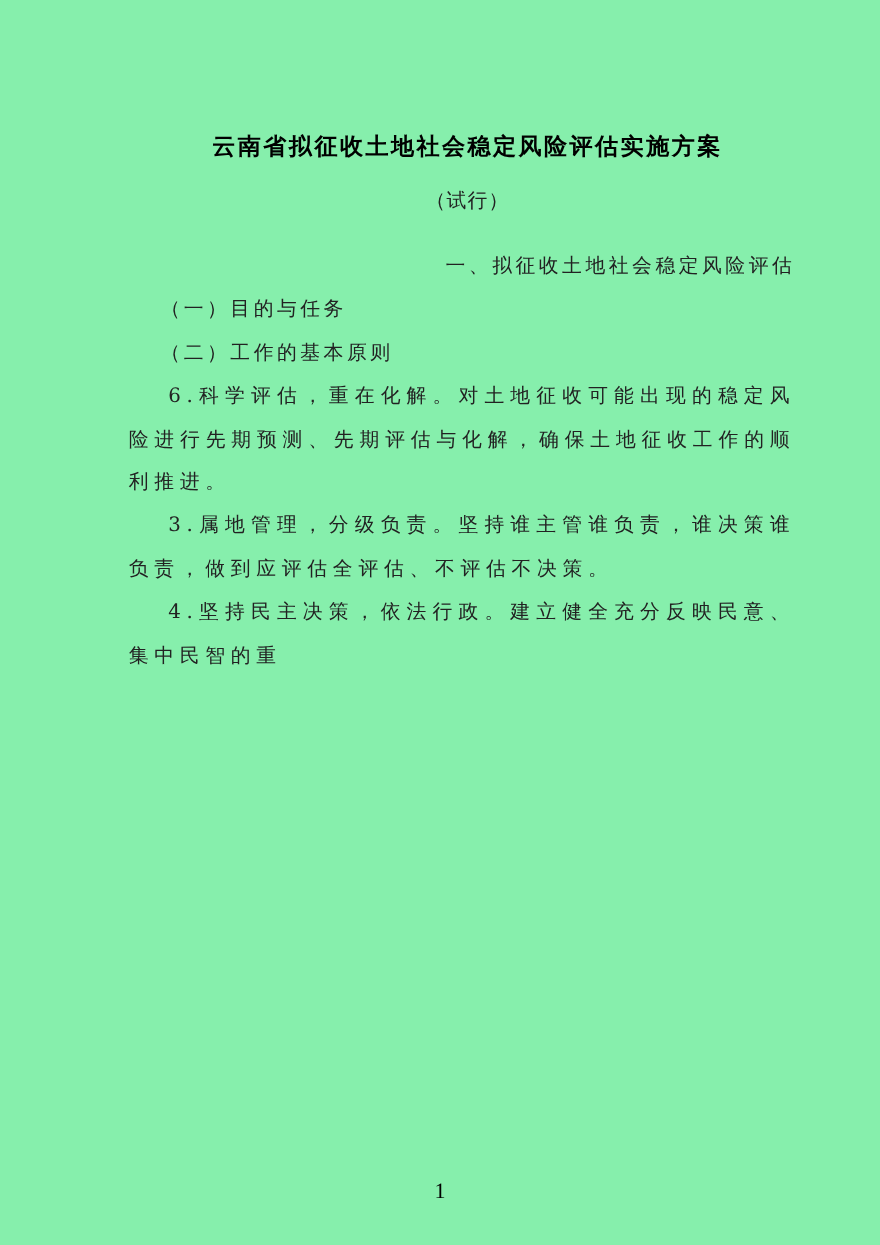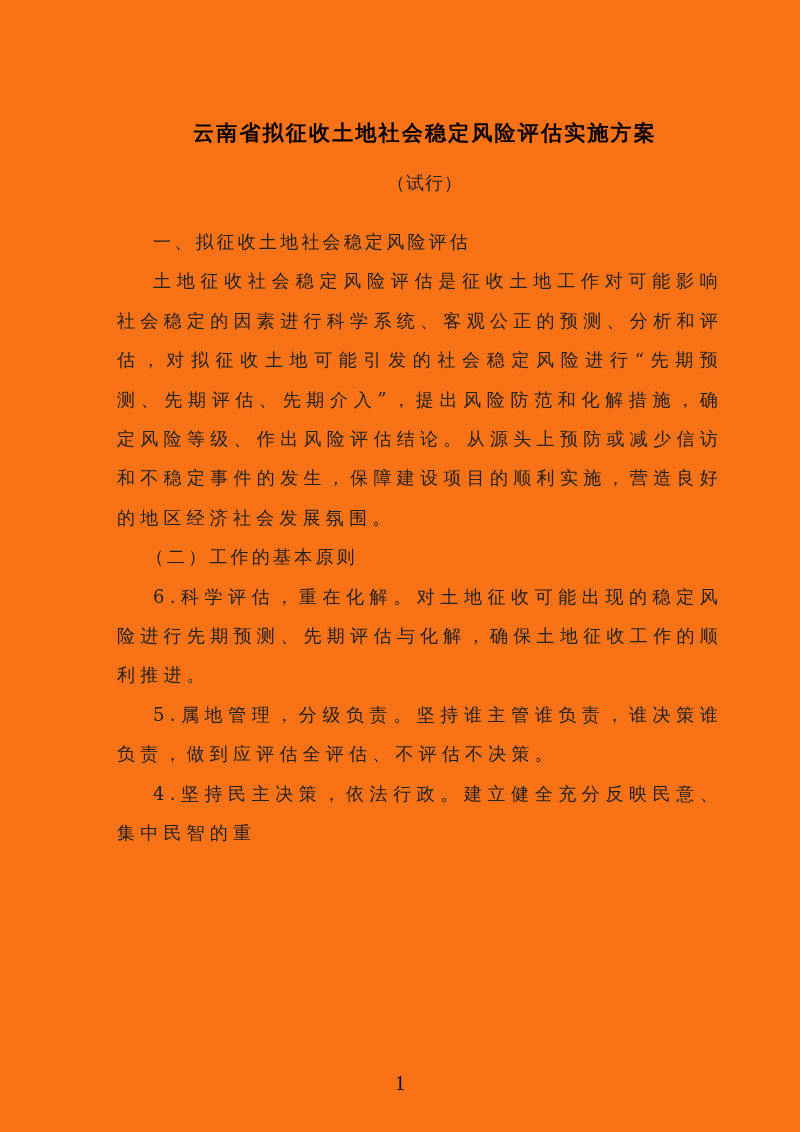"云南省拟征收土地社会稳定风险评估实施方案" .page { background: #f97316 -> #86efac }
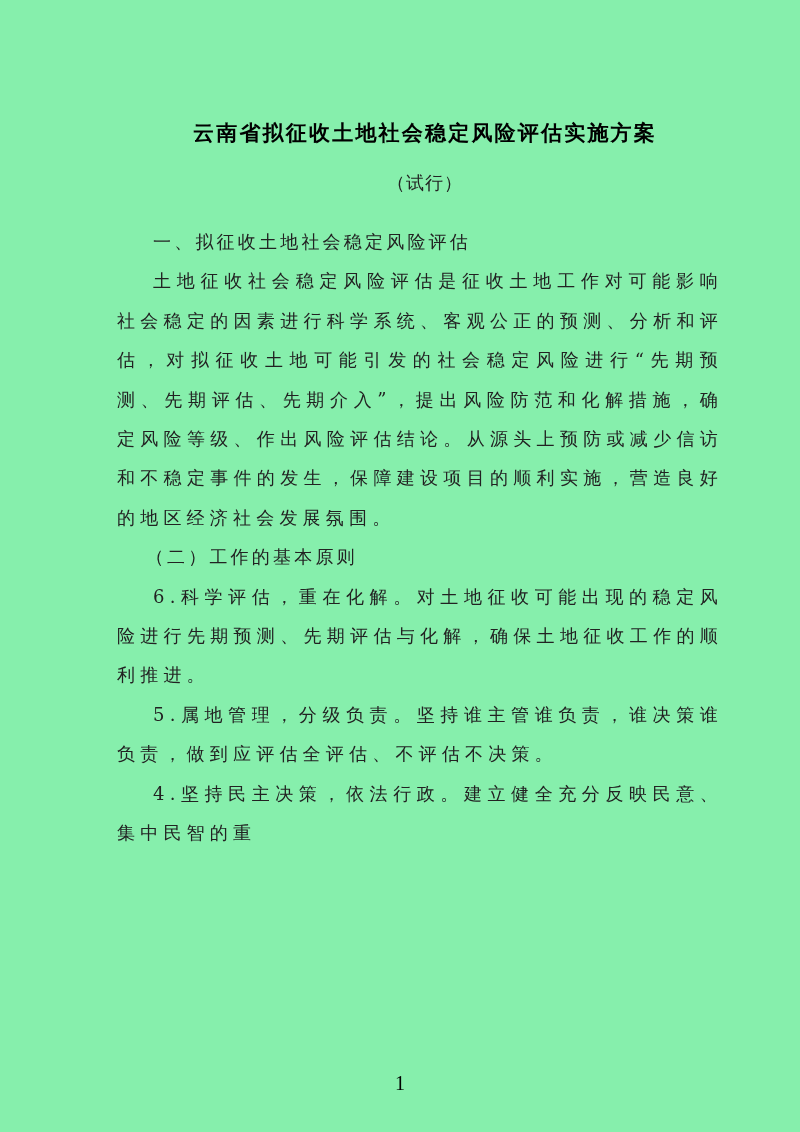"一、拟征收土地社会稳定风险评估" .heading-1 { text-align: none -> right }
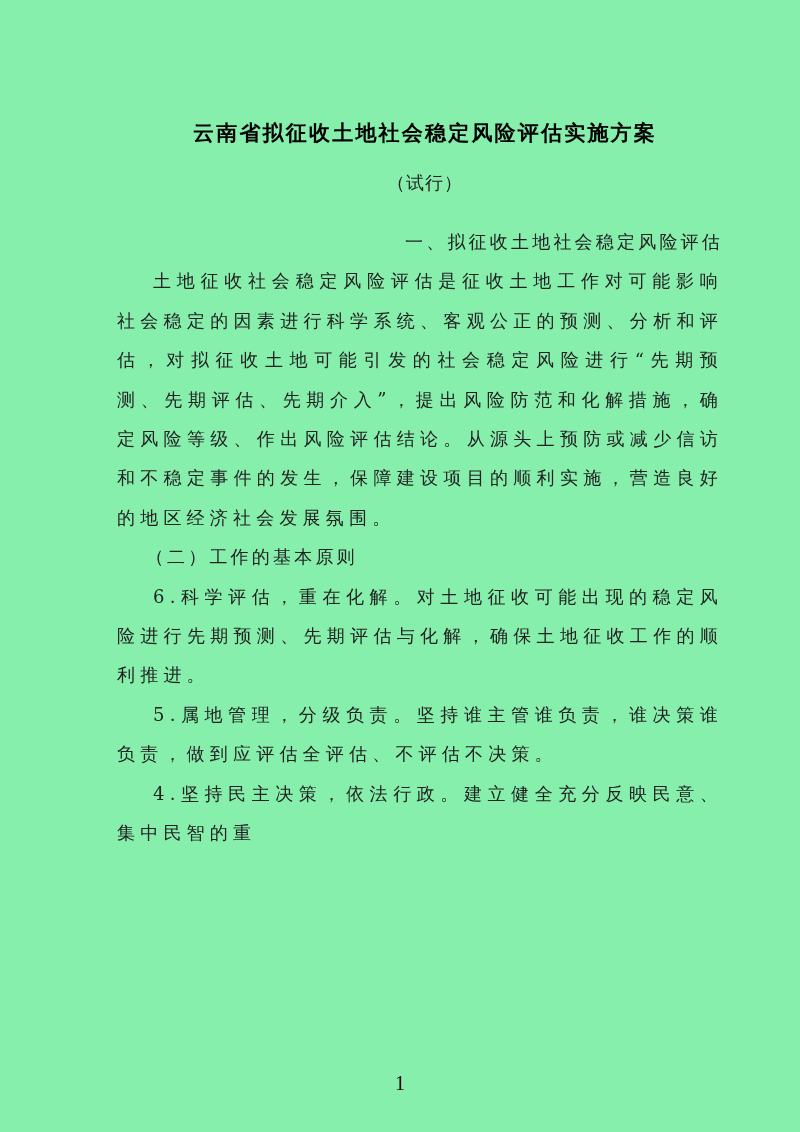"（一）目的与任务" p.heading-2 { html: none -> <p>（一）目的与任务</p> }
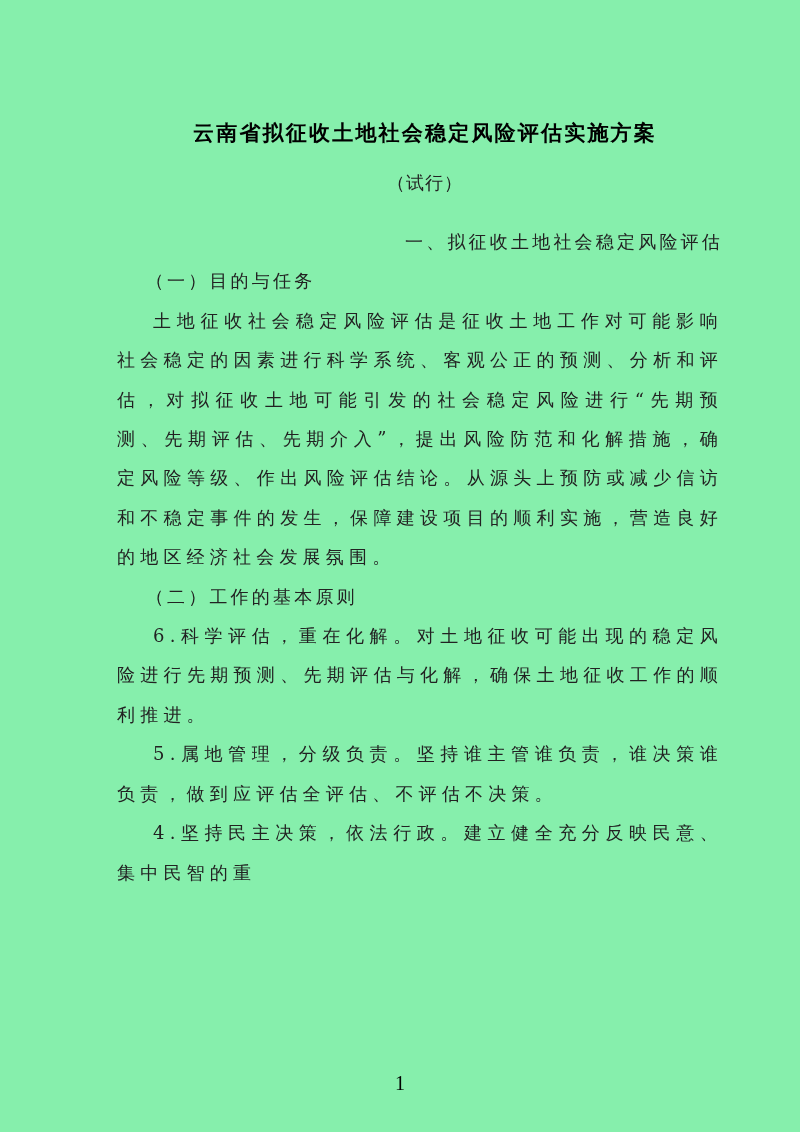"土地征收社会稳定风险评估是征收土地工作对可能影响社会稳定的因素进行科学系统、客观" p.para { html: <p>土地征收社会稳定风险评估是征收土地工作对可能影响社会稳定的因素进行科学系统、客观公正的预测、分析和评估，对拟征收土地可能引发的社会稳定风险进行“先期预测、先期评估、先期介入”，提出风险防范和化解措施，确定风险等级、作出风险评估结论。从源头上预防或减少信访和不稳定事件的发生，保障建设项目的顺利实施，营造良好的地区经济社会发展氛围。</p> -> none }
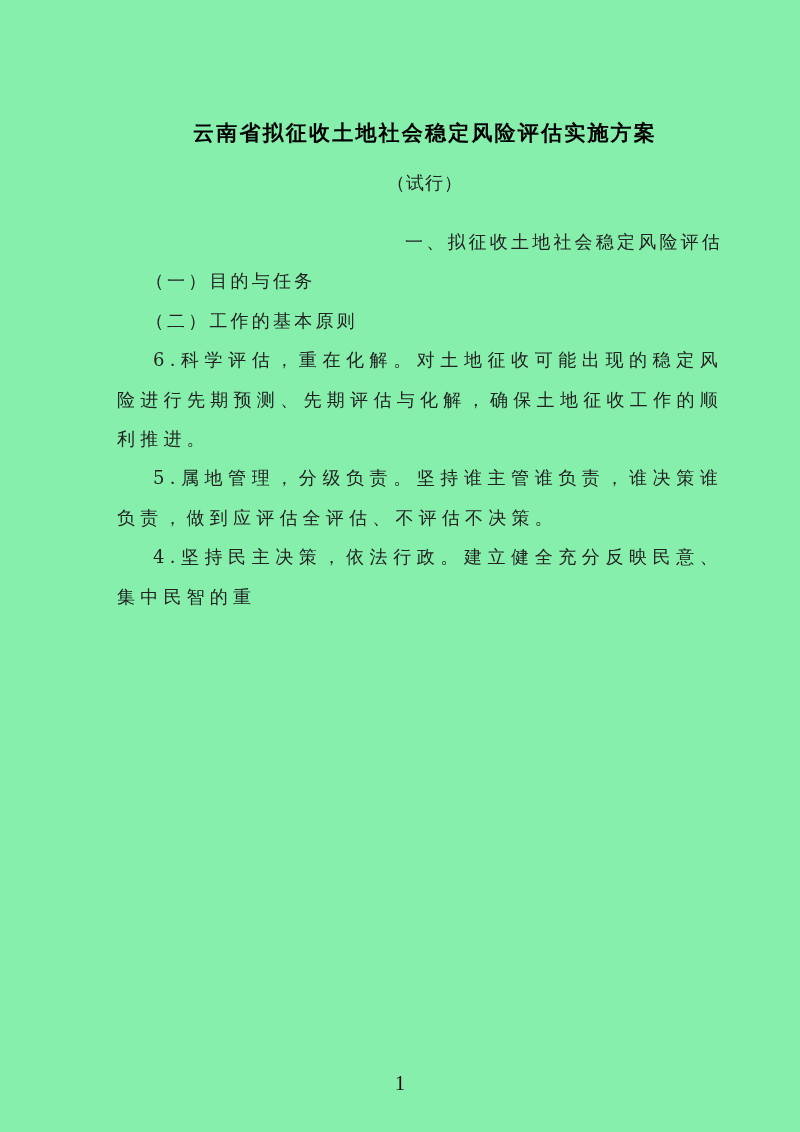"5.属地管理，分级负责。坚持谁主管谁负责，谁决策谁负责，做到应评估全评估、不评估" p.para { text: 5 -> 3 }
